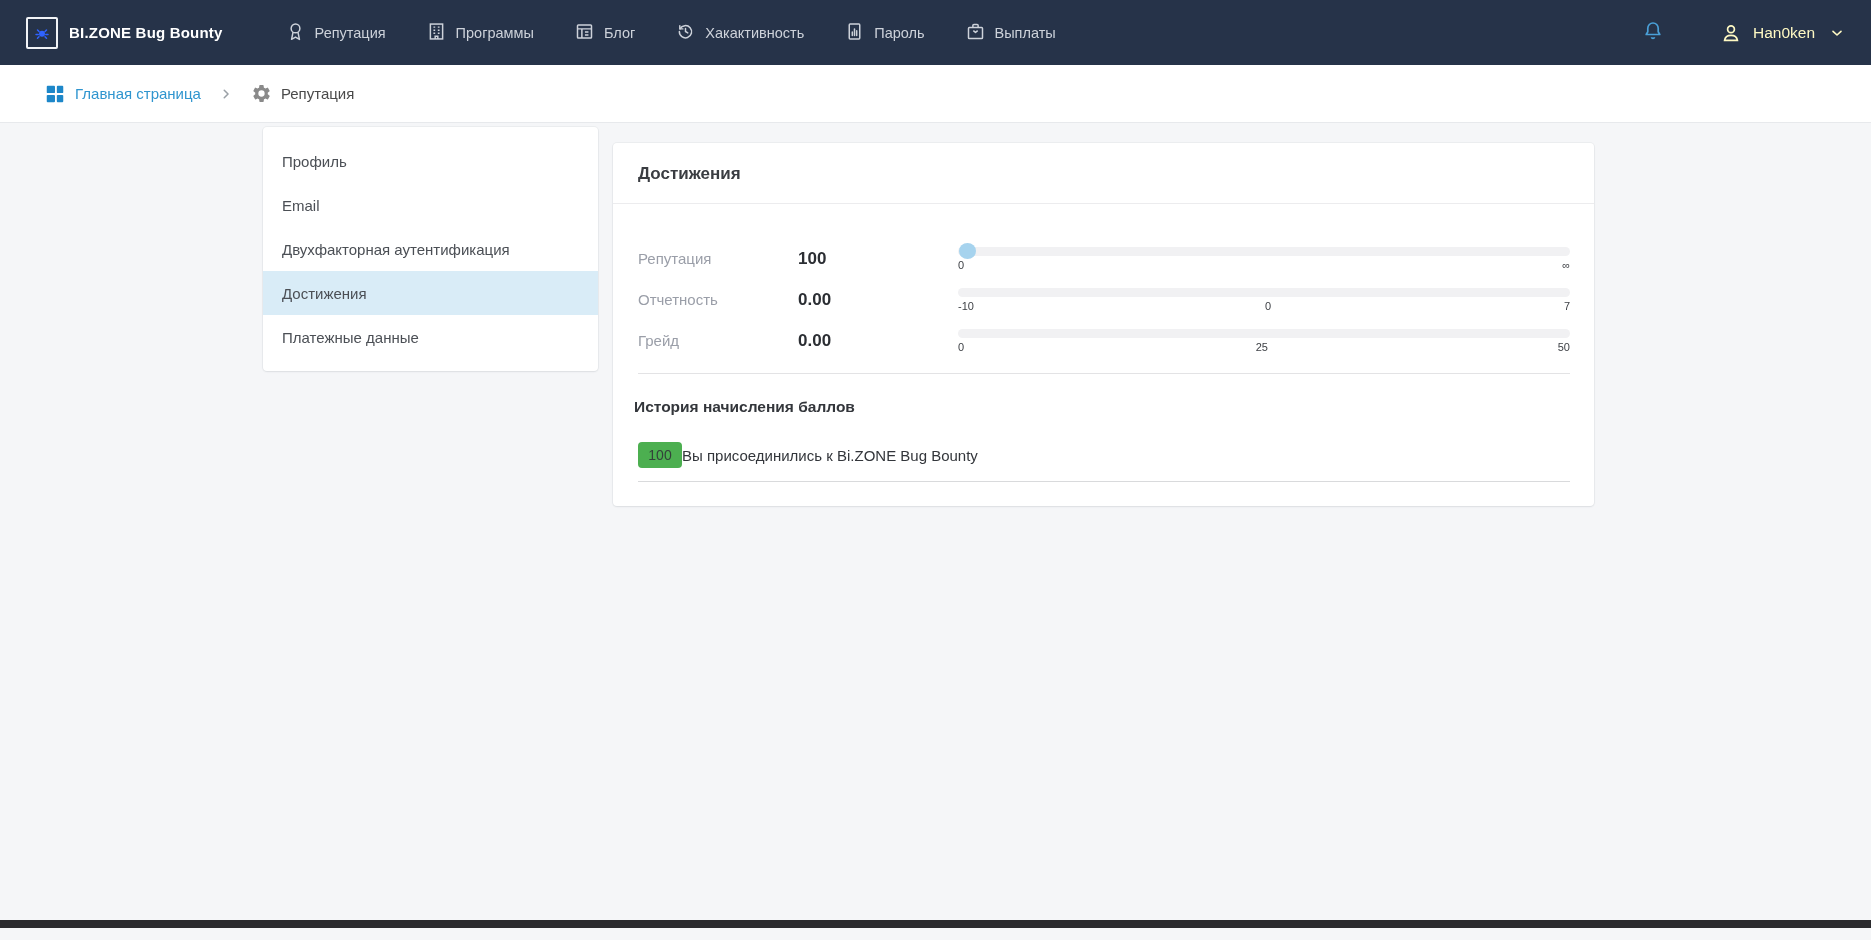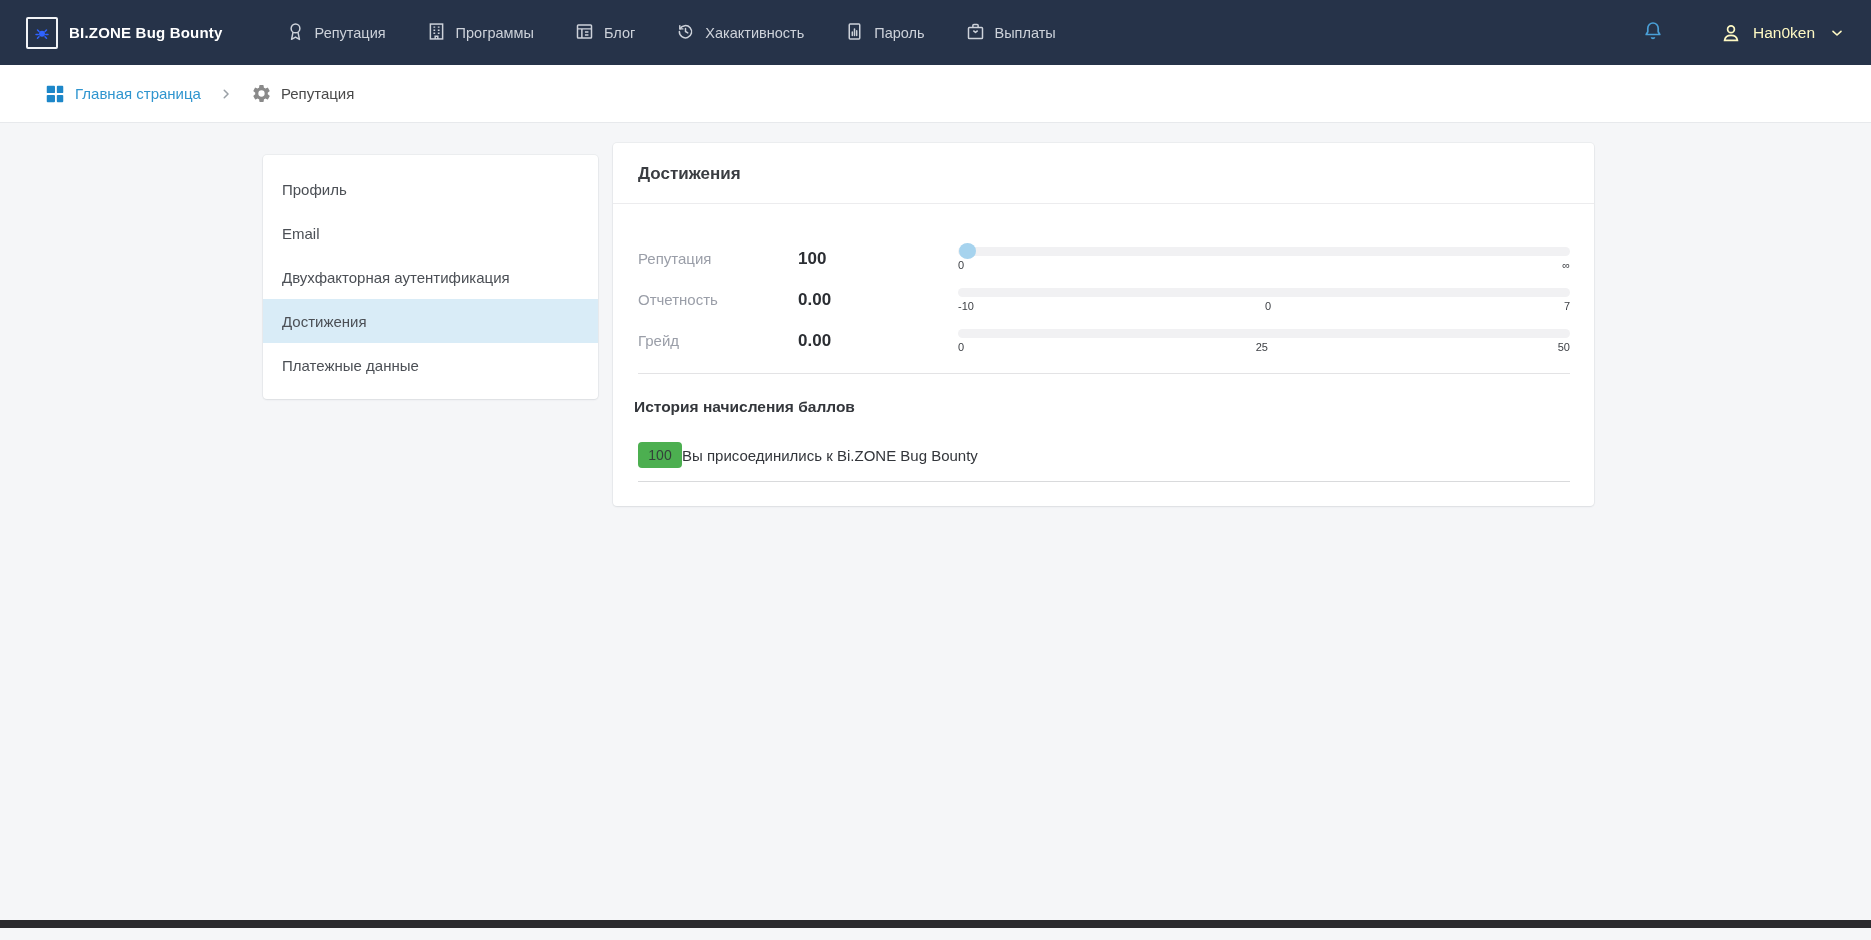"Профиль" .side-card { top: 32px -> 4px }
